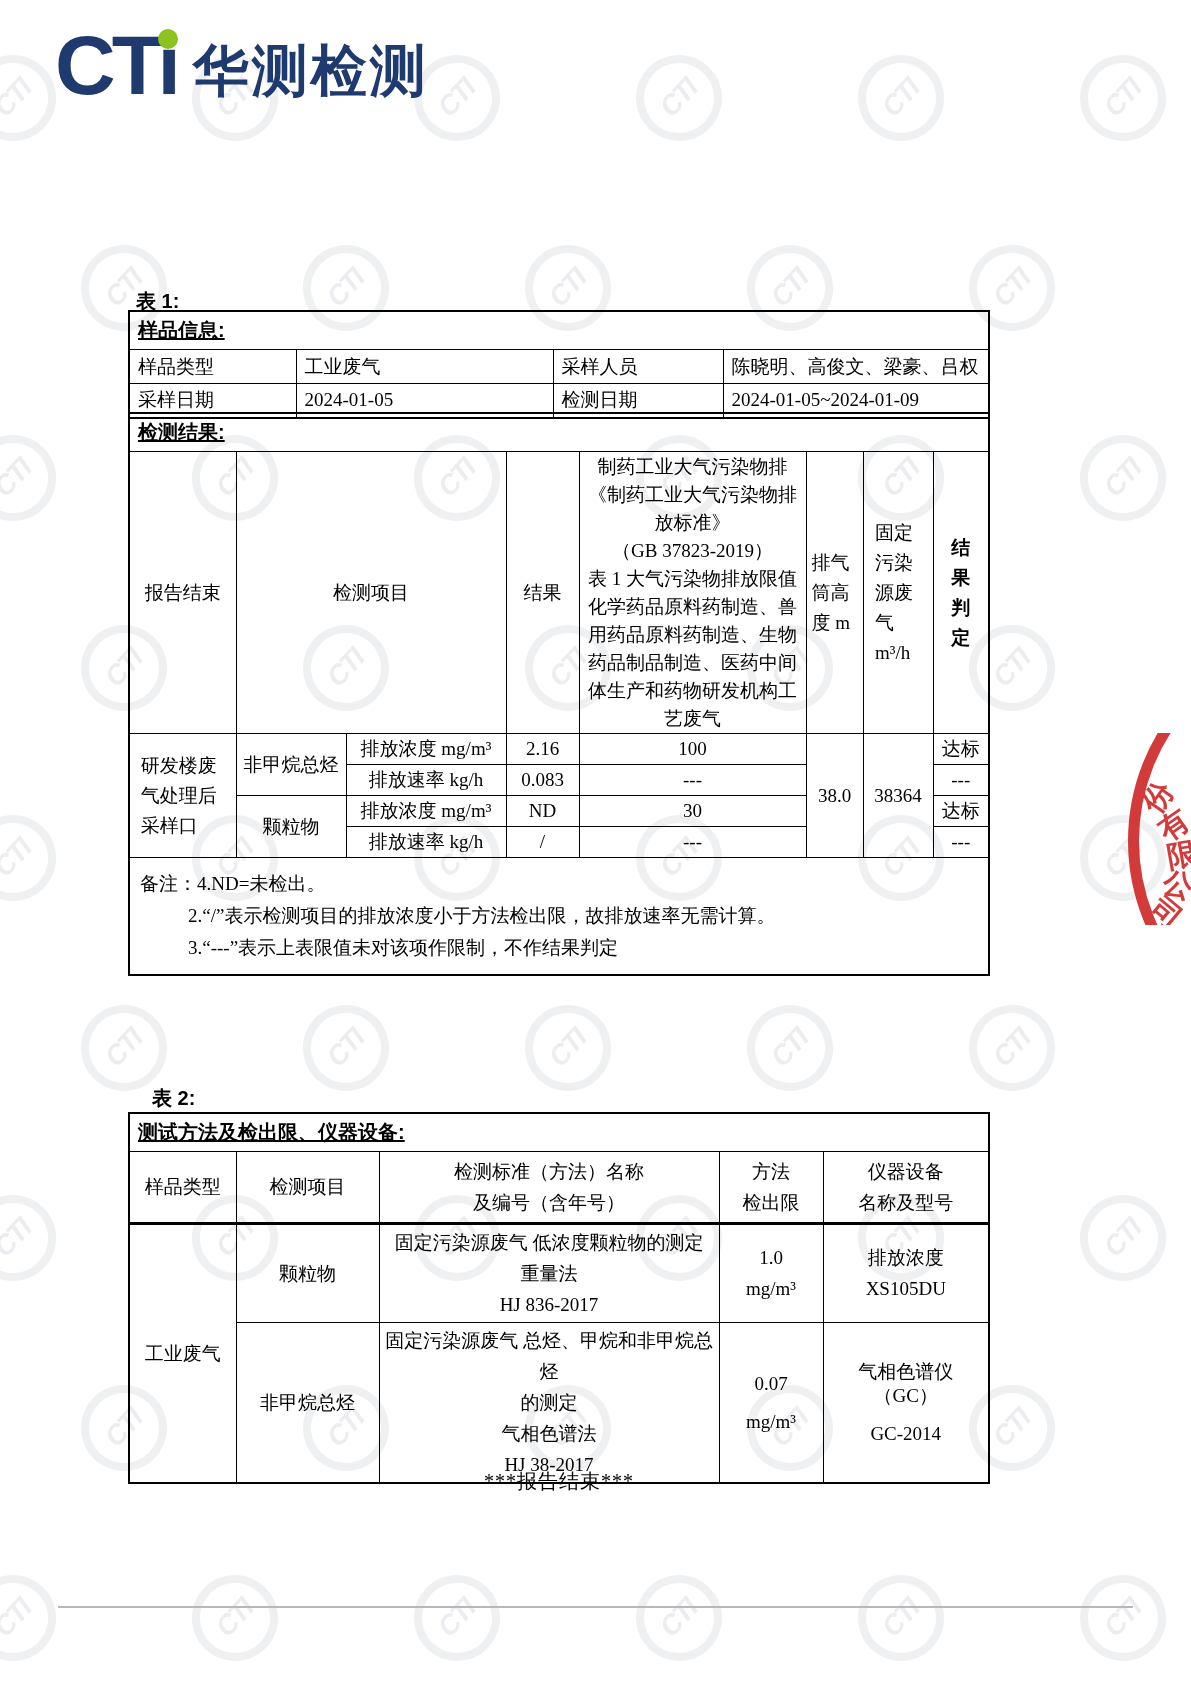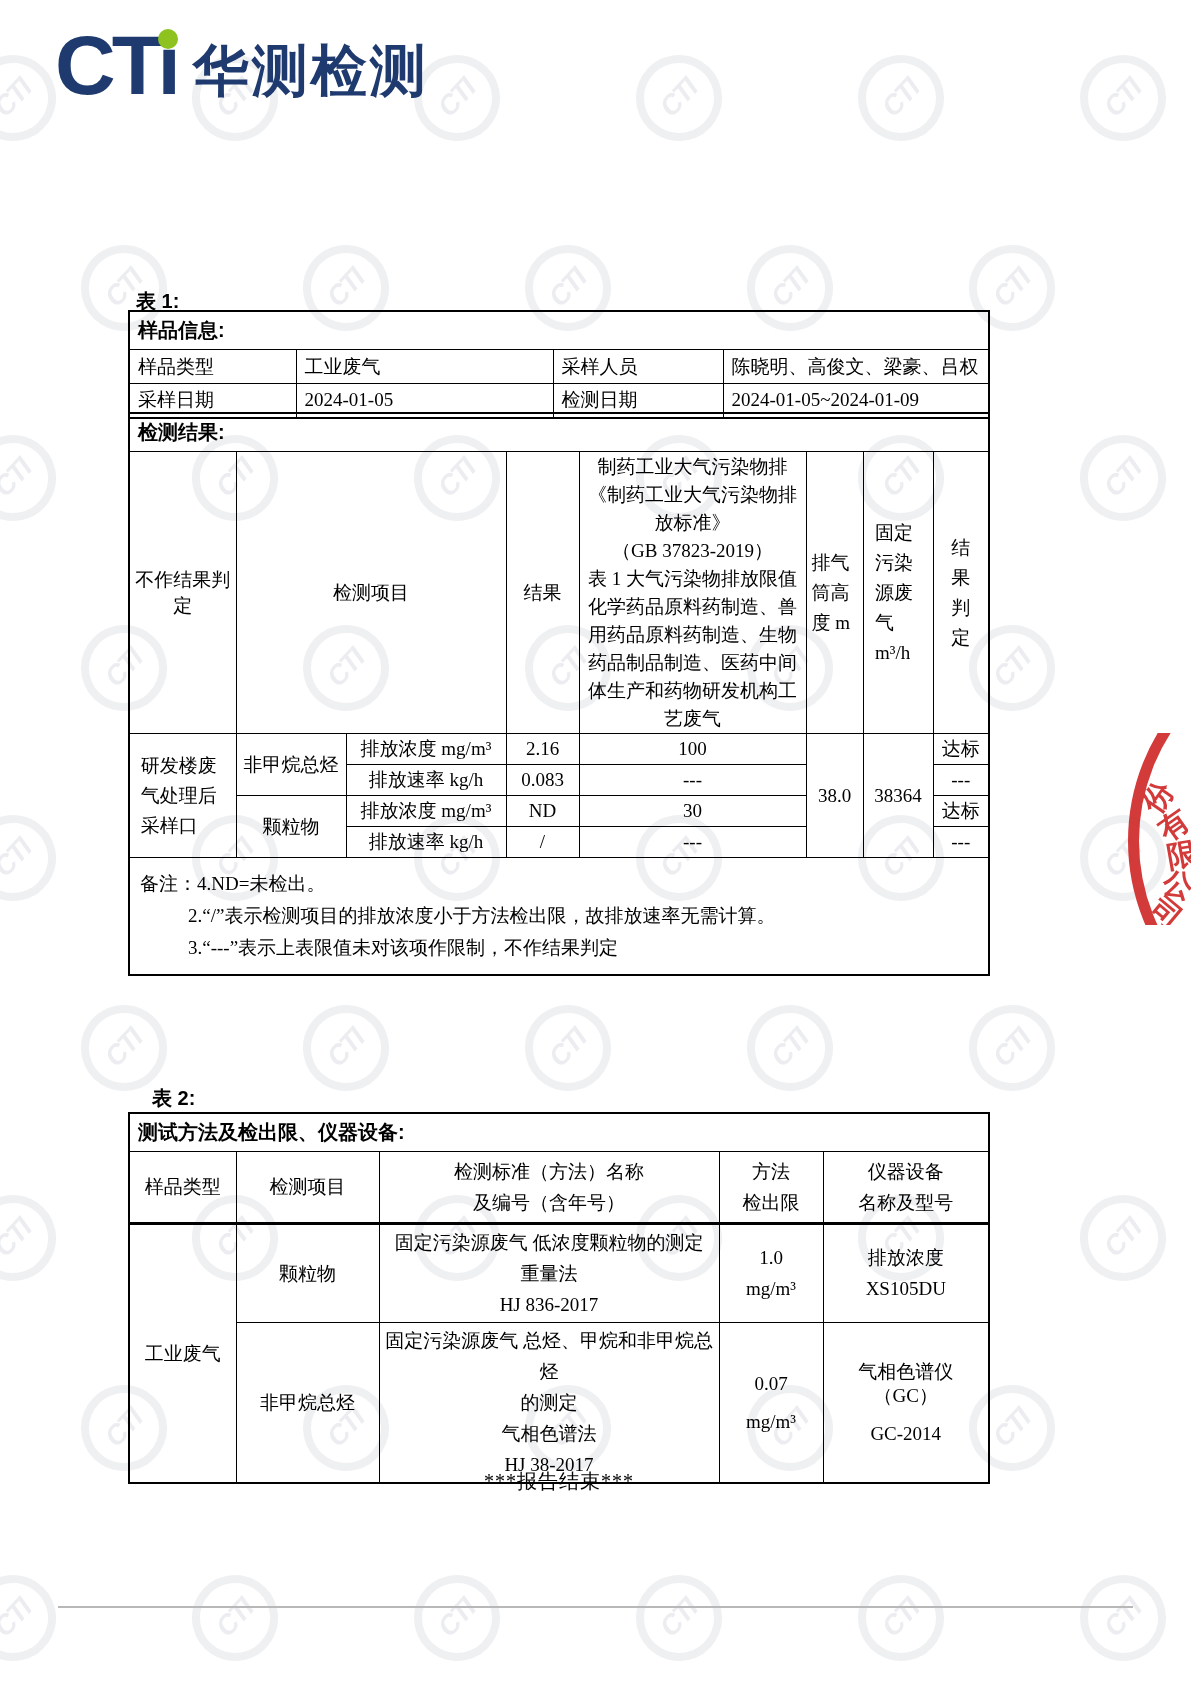"样品信息:" tr.section td { text-decoration: none -> underline }
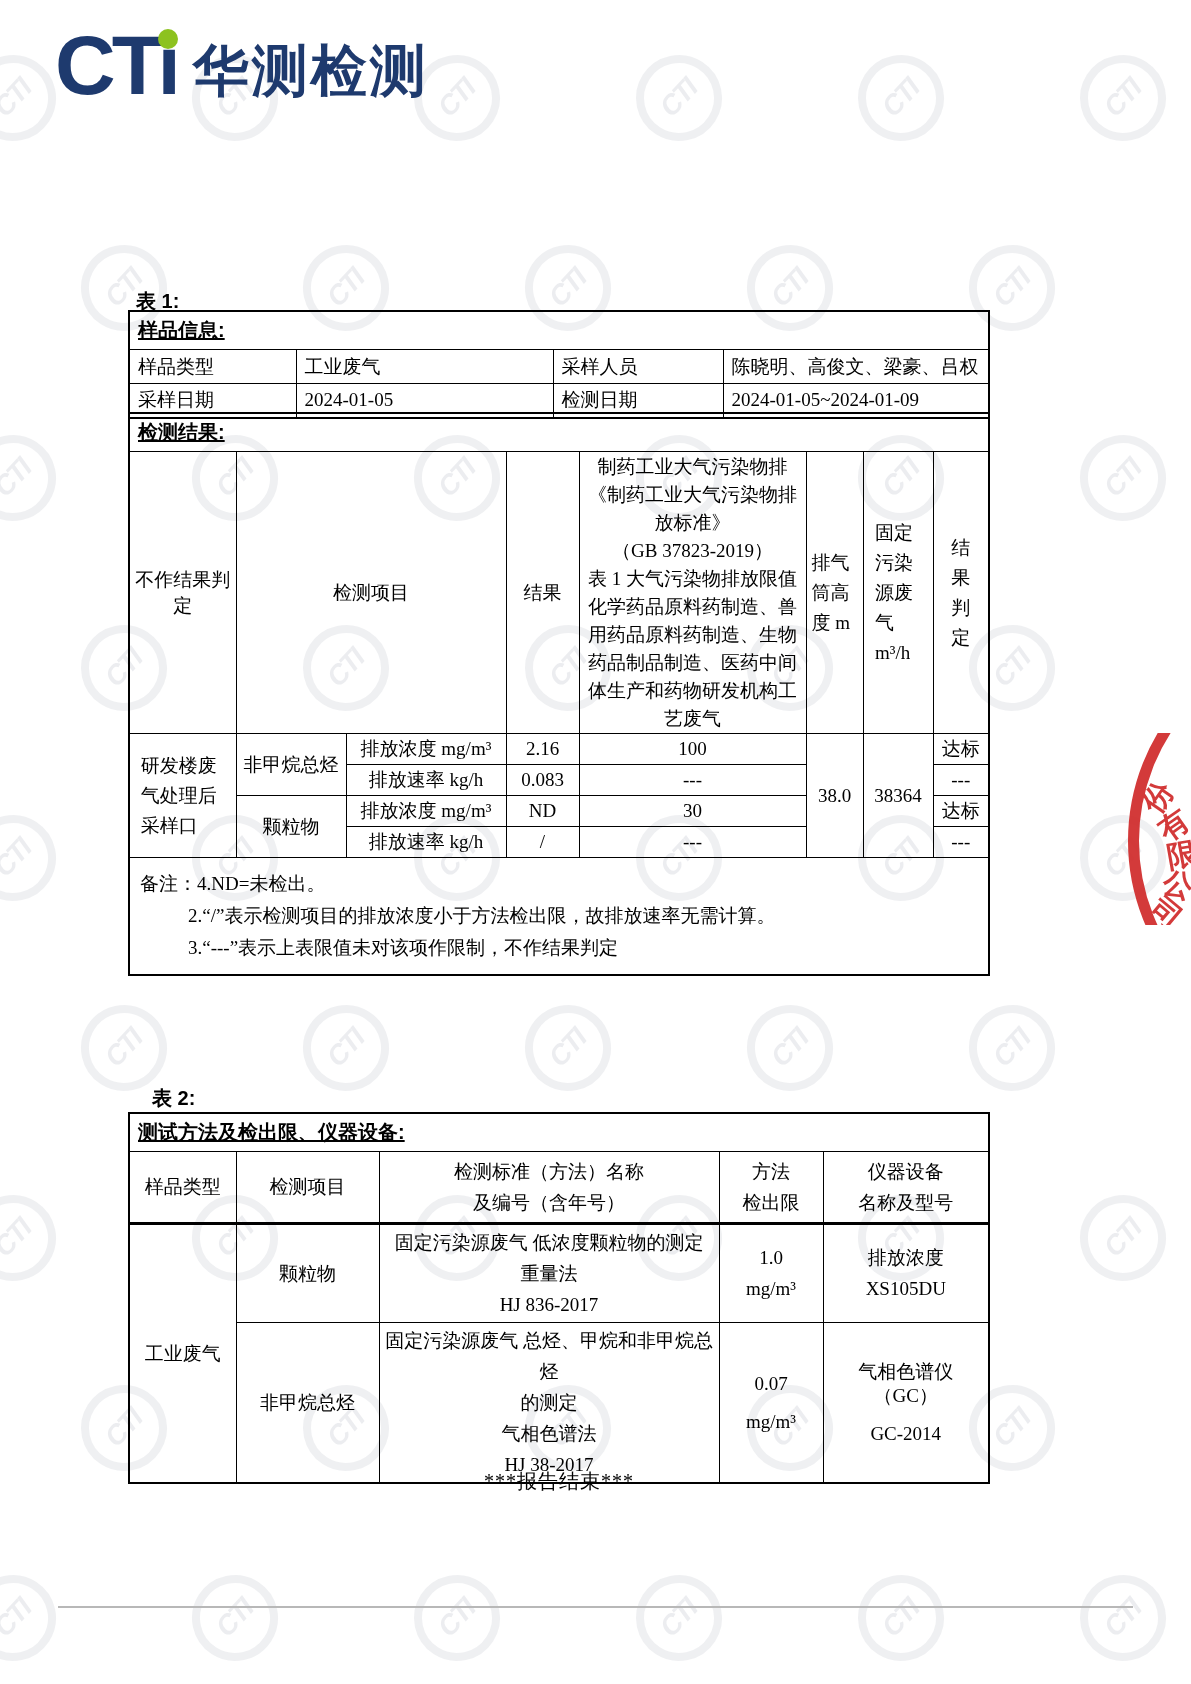"结果判定" .w12 { font-weight: none -> bold }
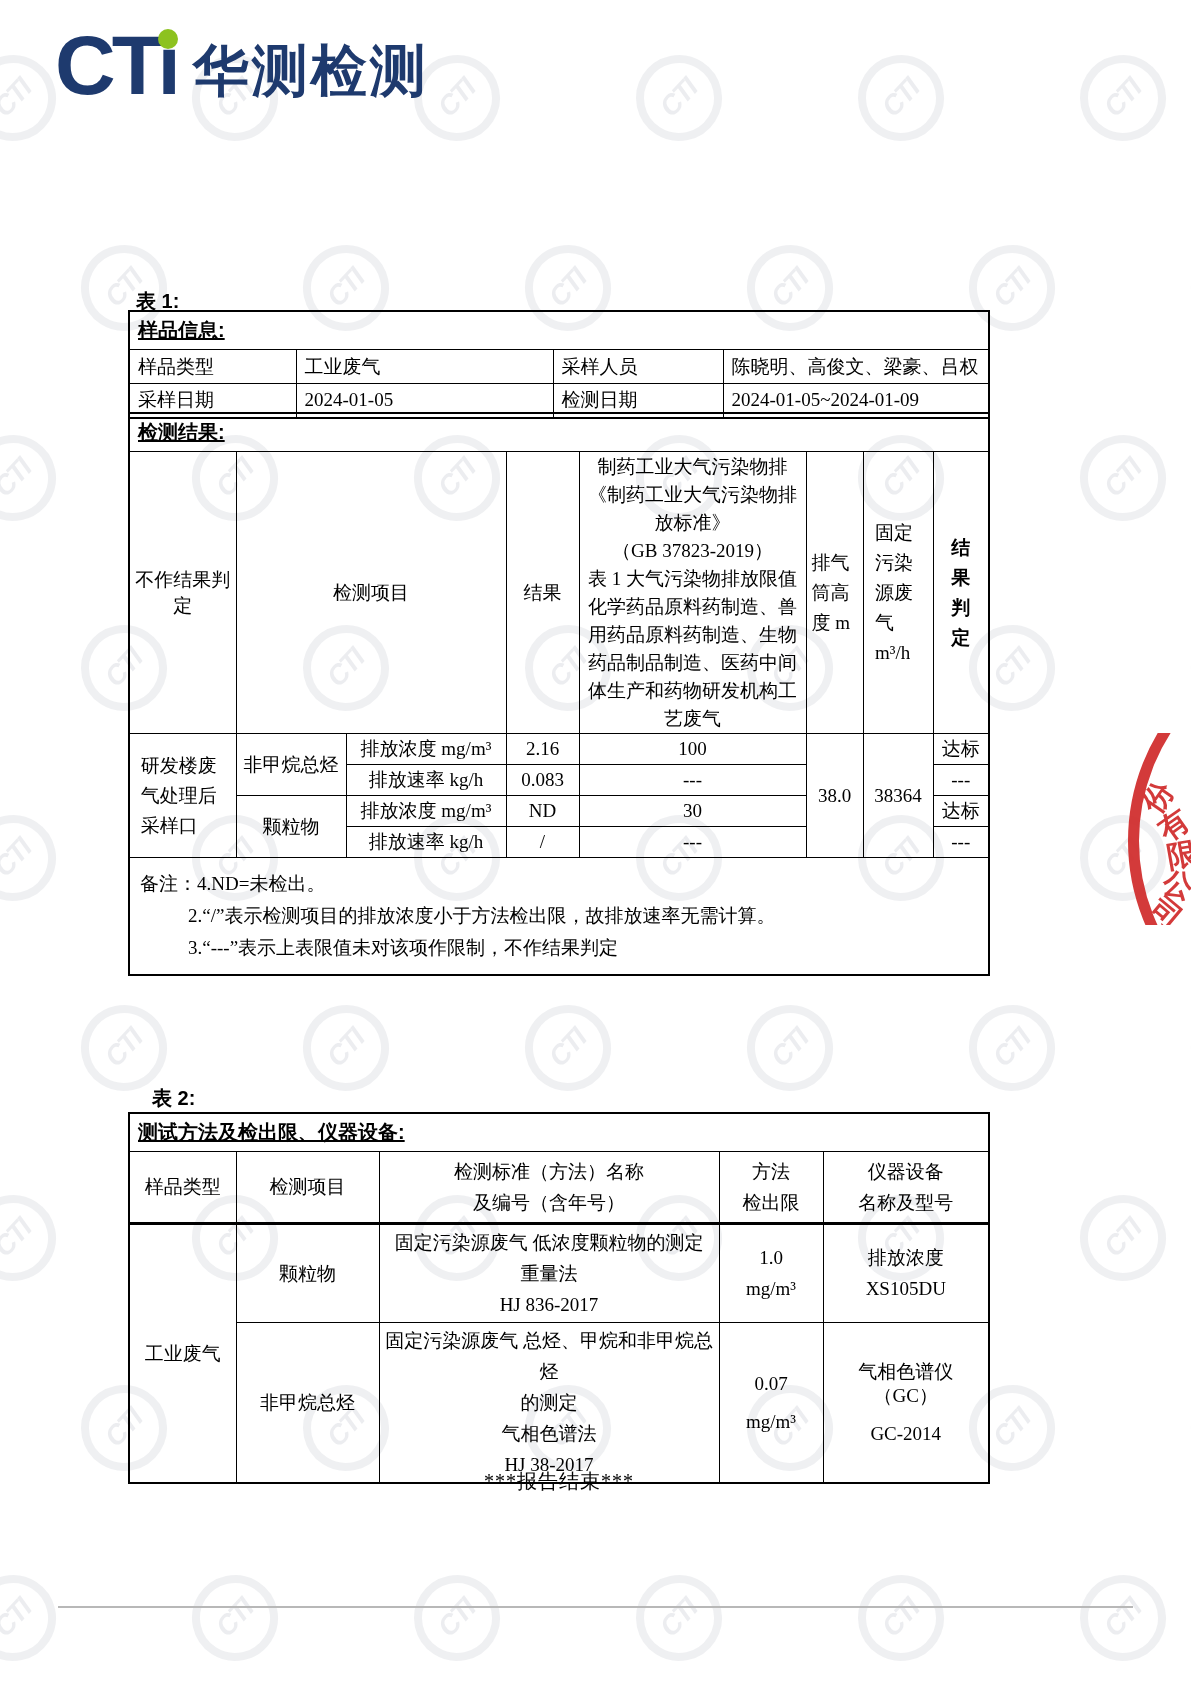"不作结果判定" td { text: 不作结果判定 -> 报告结束 }
